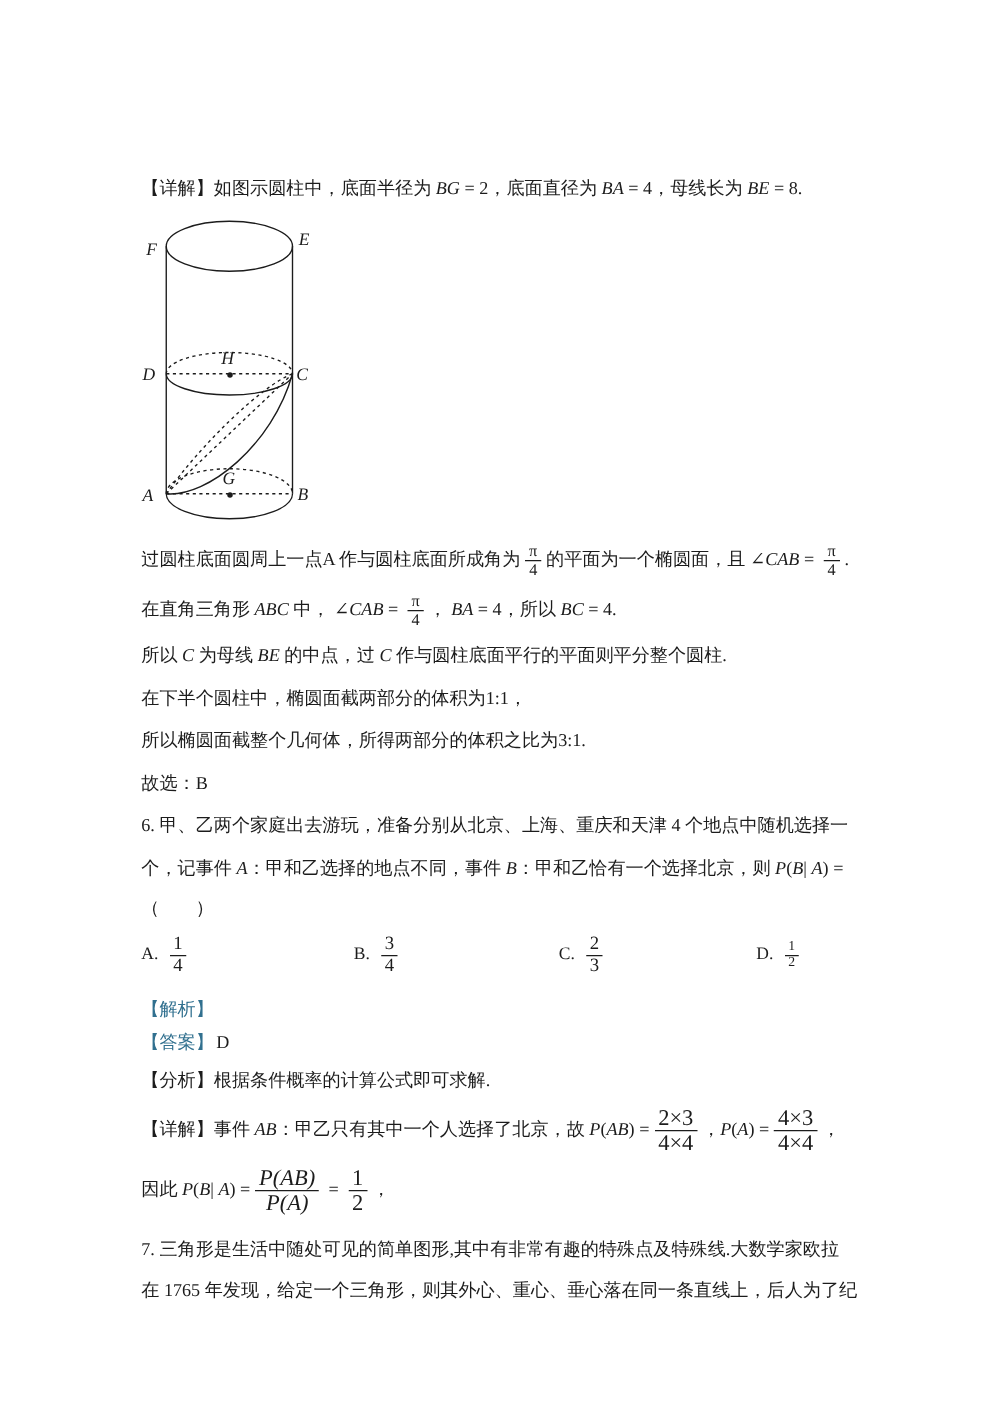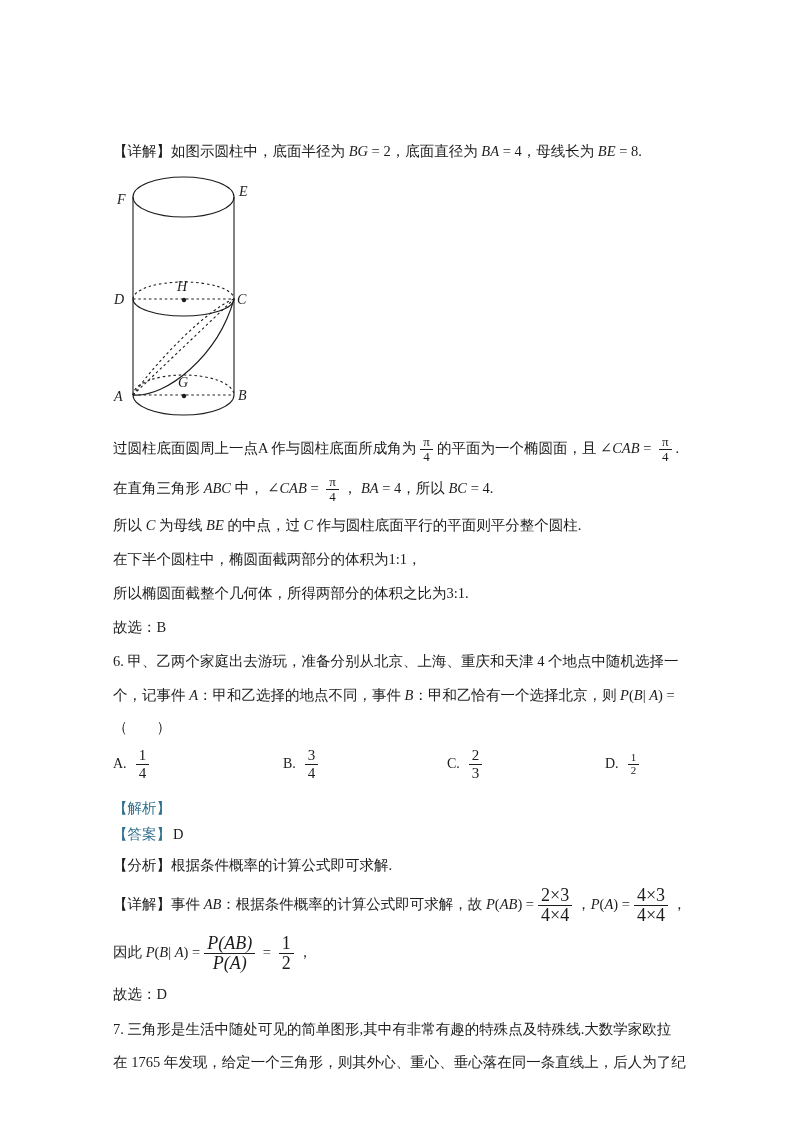"：根据条件概率的计算公式即可求解，故" span { text: 根据条件概率的计算公式即可求解 -> 甲乙只有其中一个人选择了北京 }
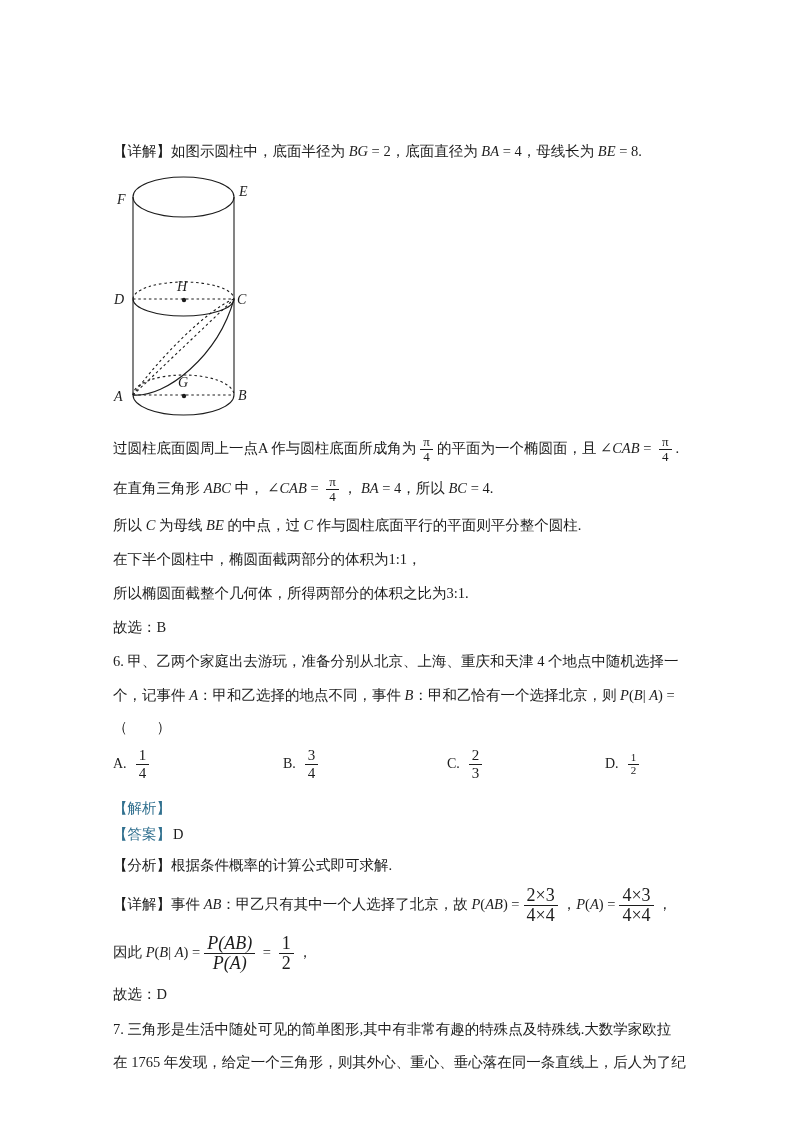"故选：D" p { html: <p>故选：D</p> -> none }
